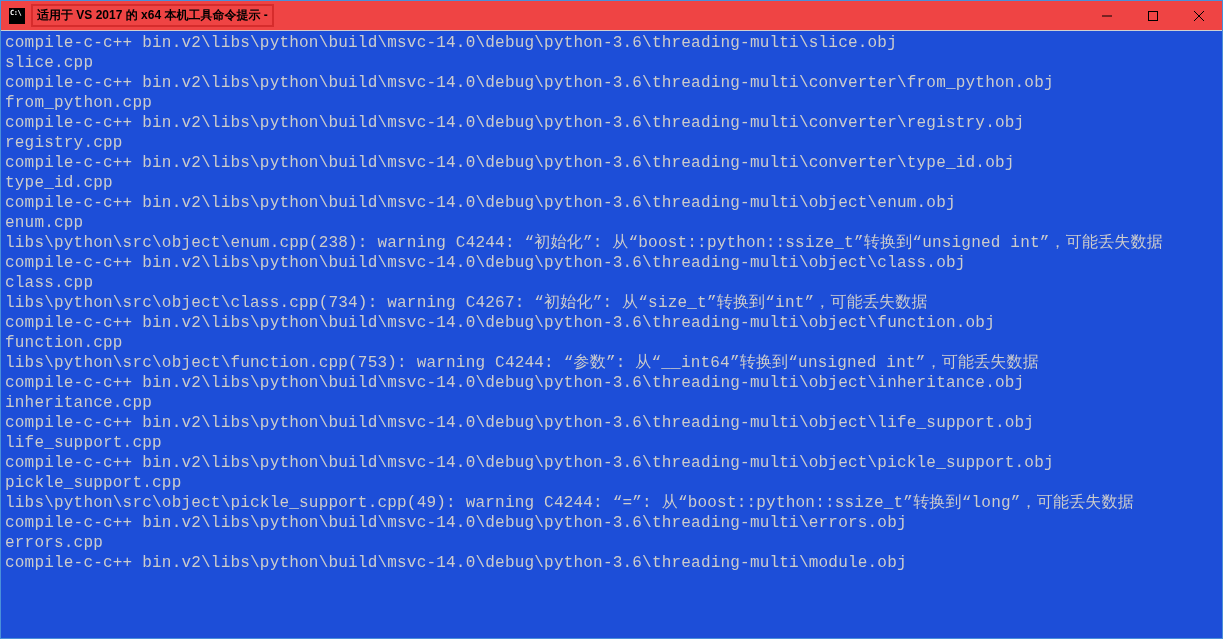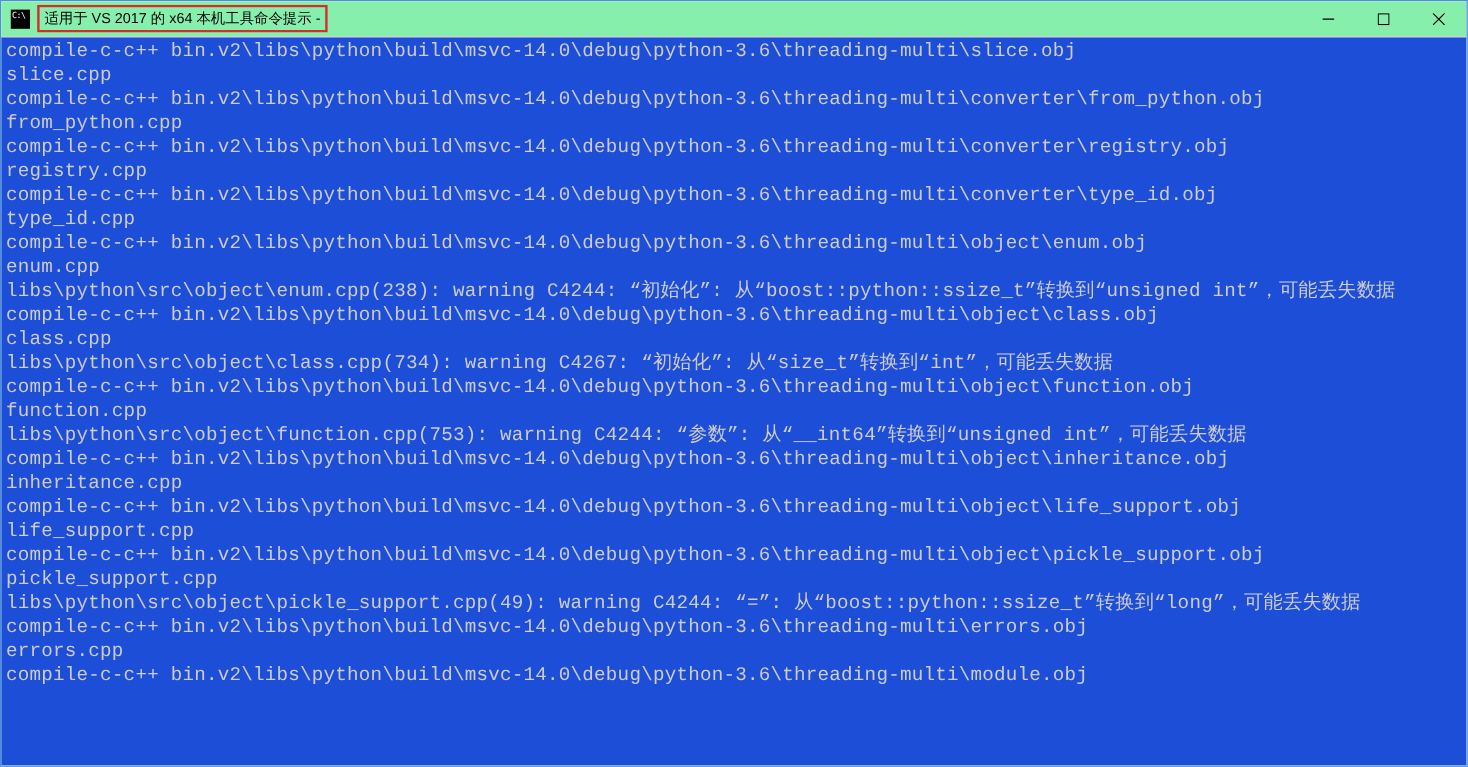"适用于 VS 2017 的 x64" .titlebar { align-items: center -> none; background: #86efac -> #ef4444; font-weight: none -> bold }
